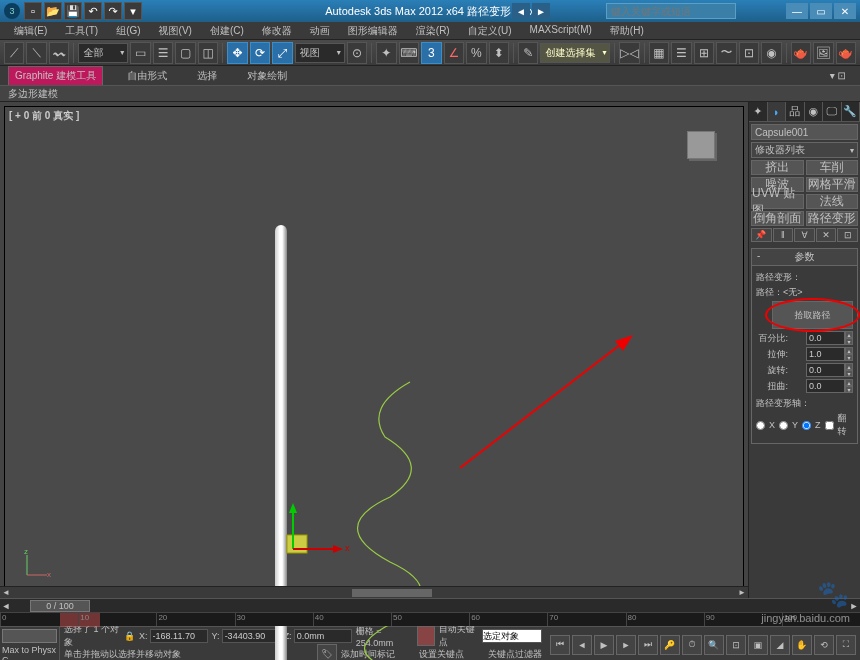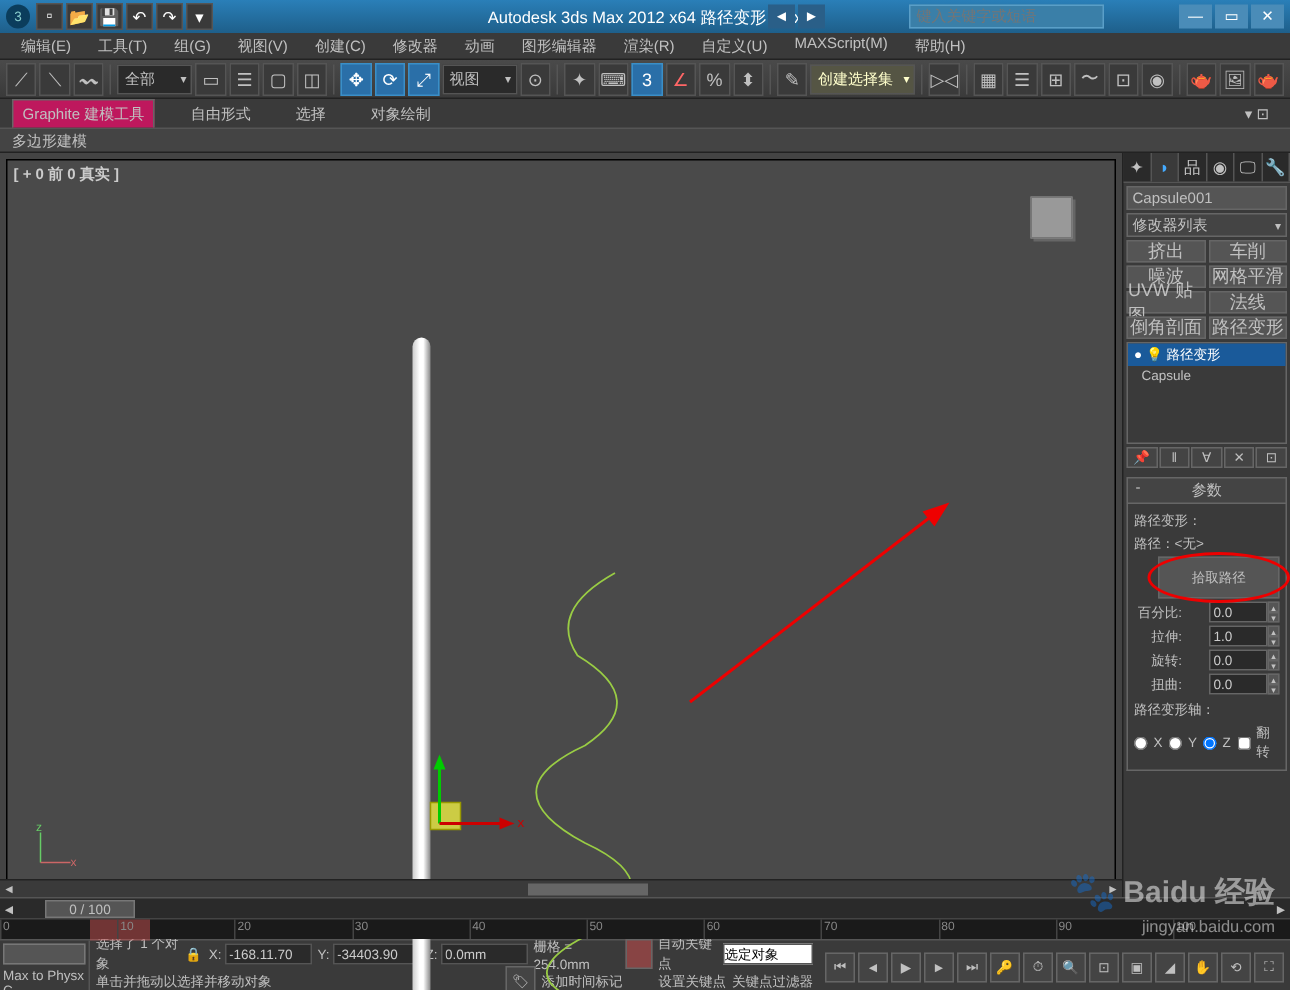"● 💡 路径变形" div.mod-list { html: <div> <div><span>●</span> <span>💡</span> <span>路径变形</span></div> <div>&nbsp;&nbsp;<span>Capsule</span></div> </div> -> none }
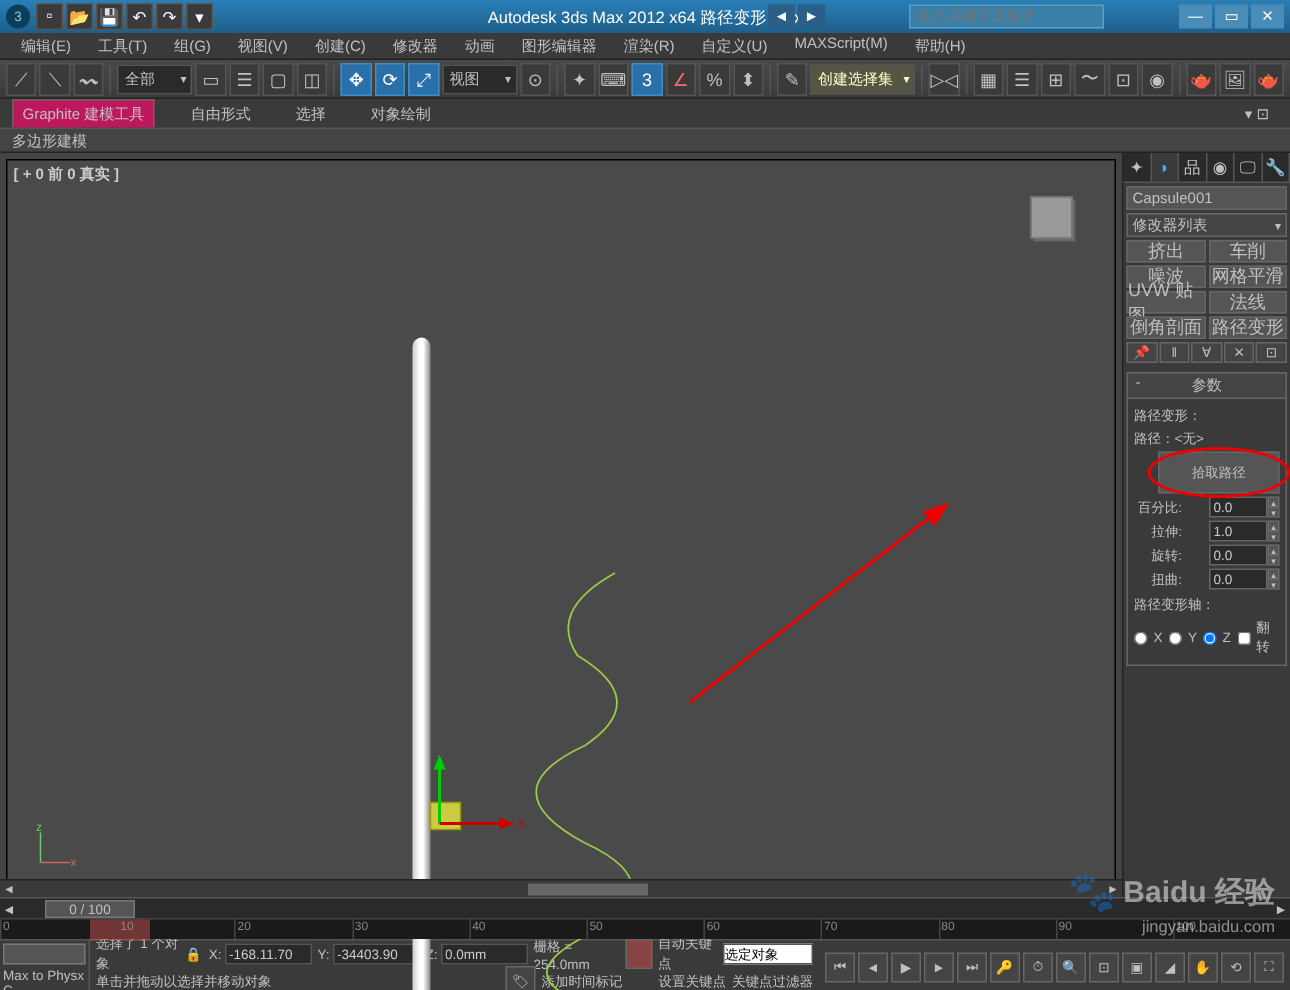"Baidu 经验" span { html: <span>Baidu 经验</span> -> none }
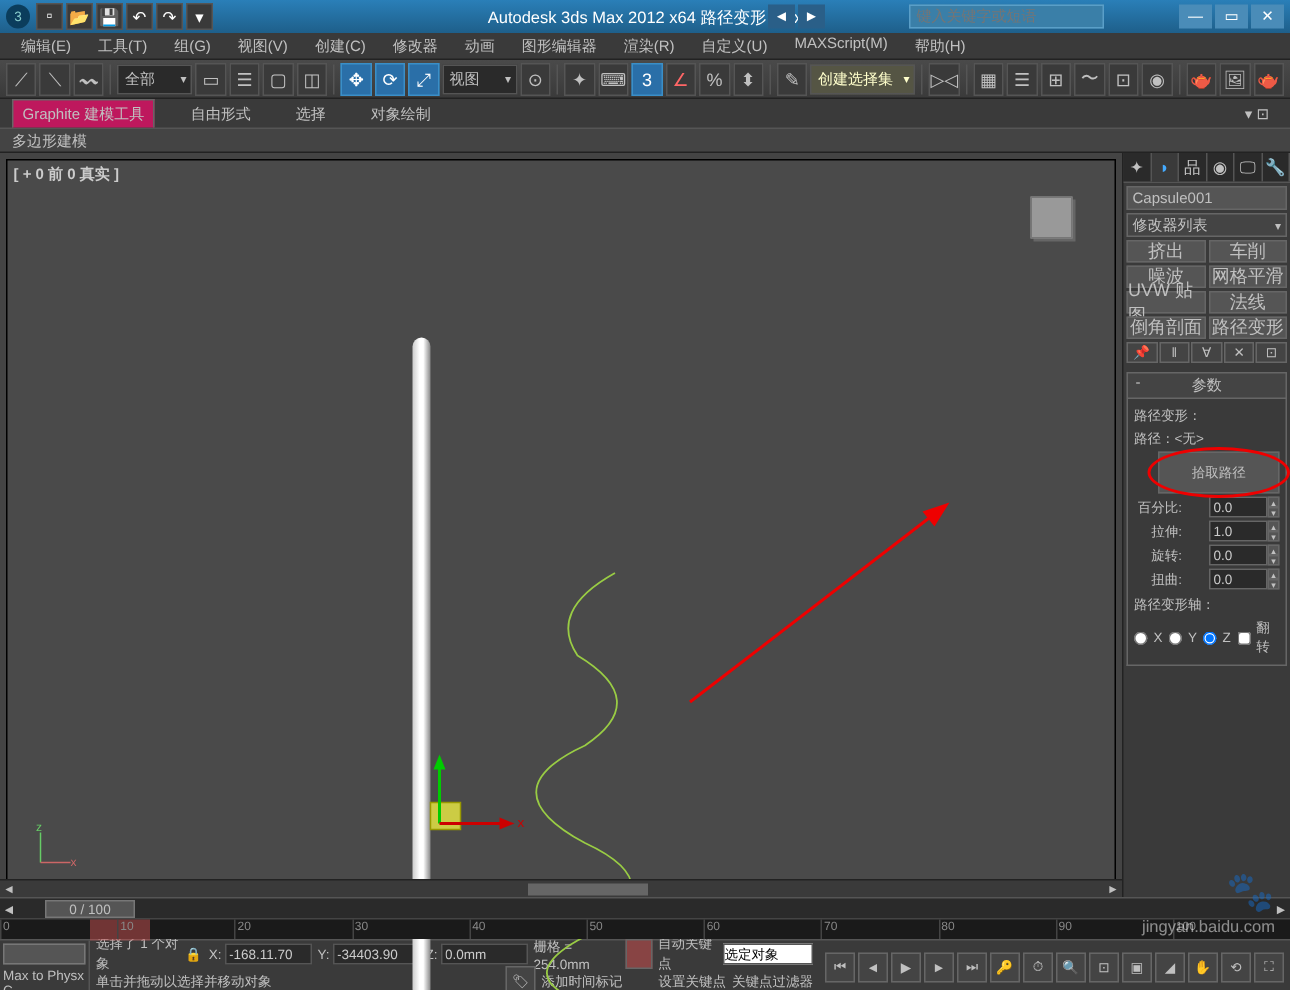"关键点过滤器" span { margin-left: none -> 20px }
